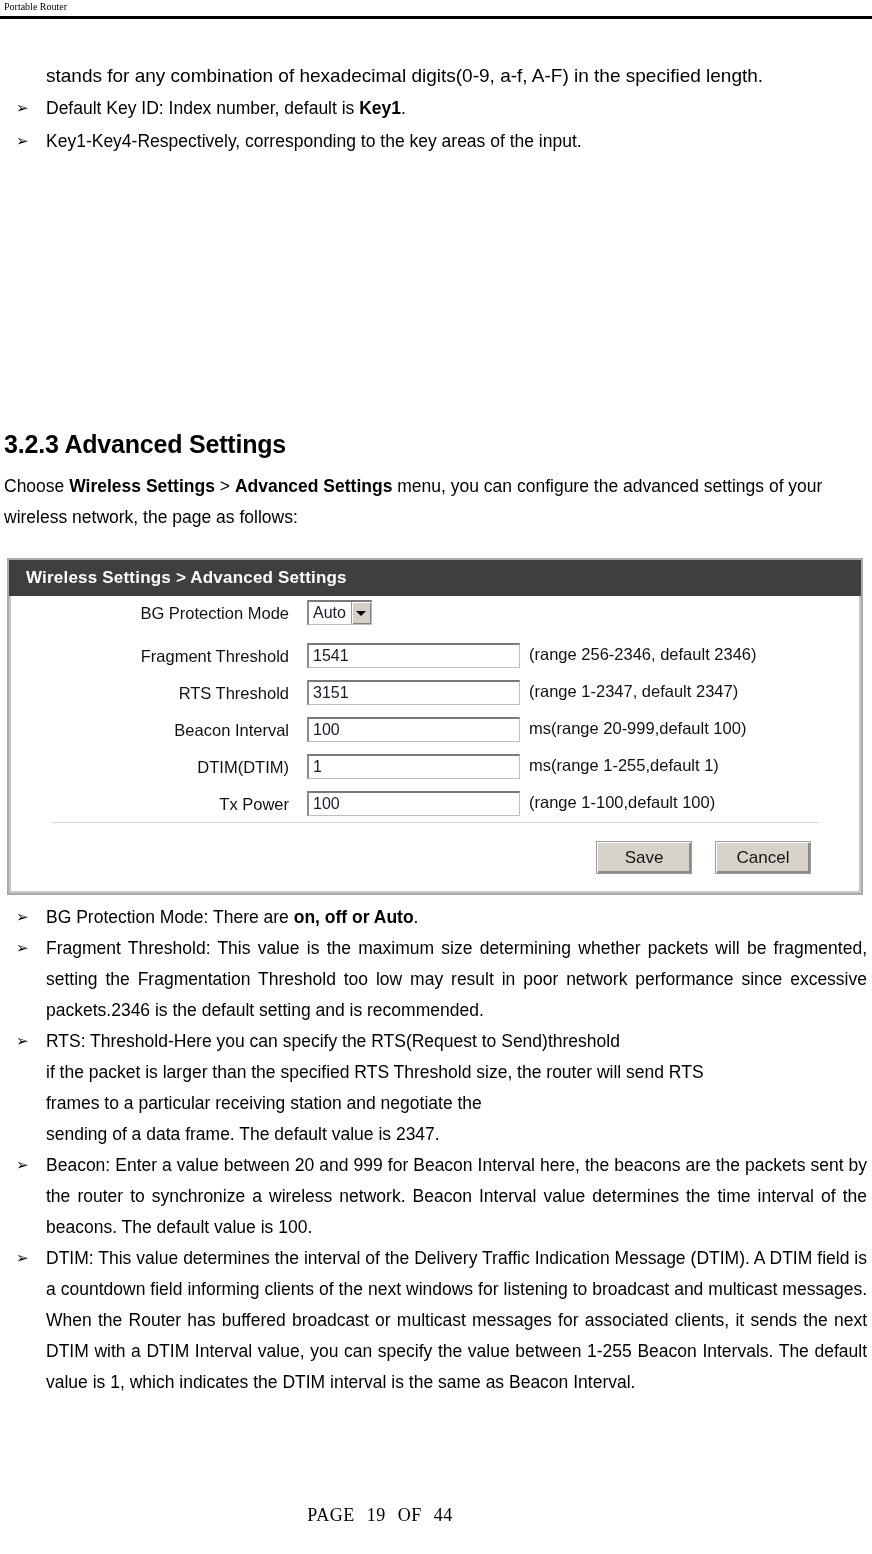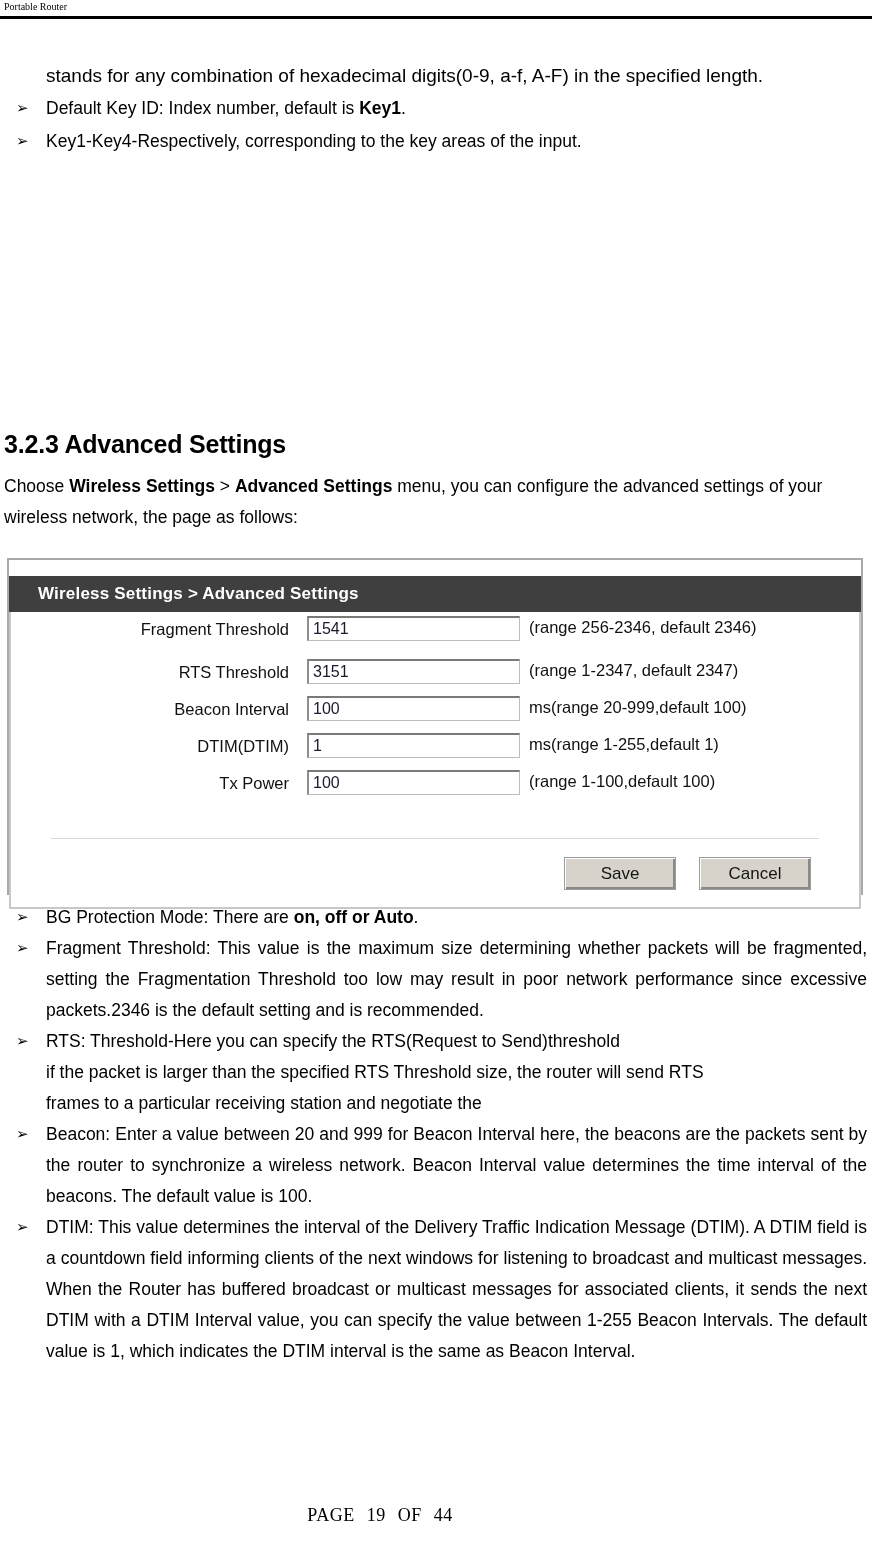"Wireless Settings > Advanced Settings" .shot-titlebar { margin-top: 16px -> none; padding-left: 29px -> 17px }
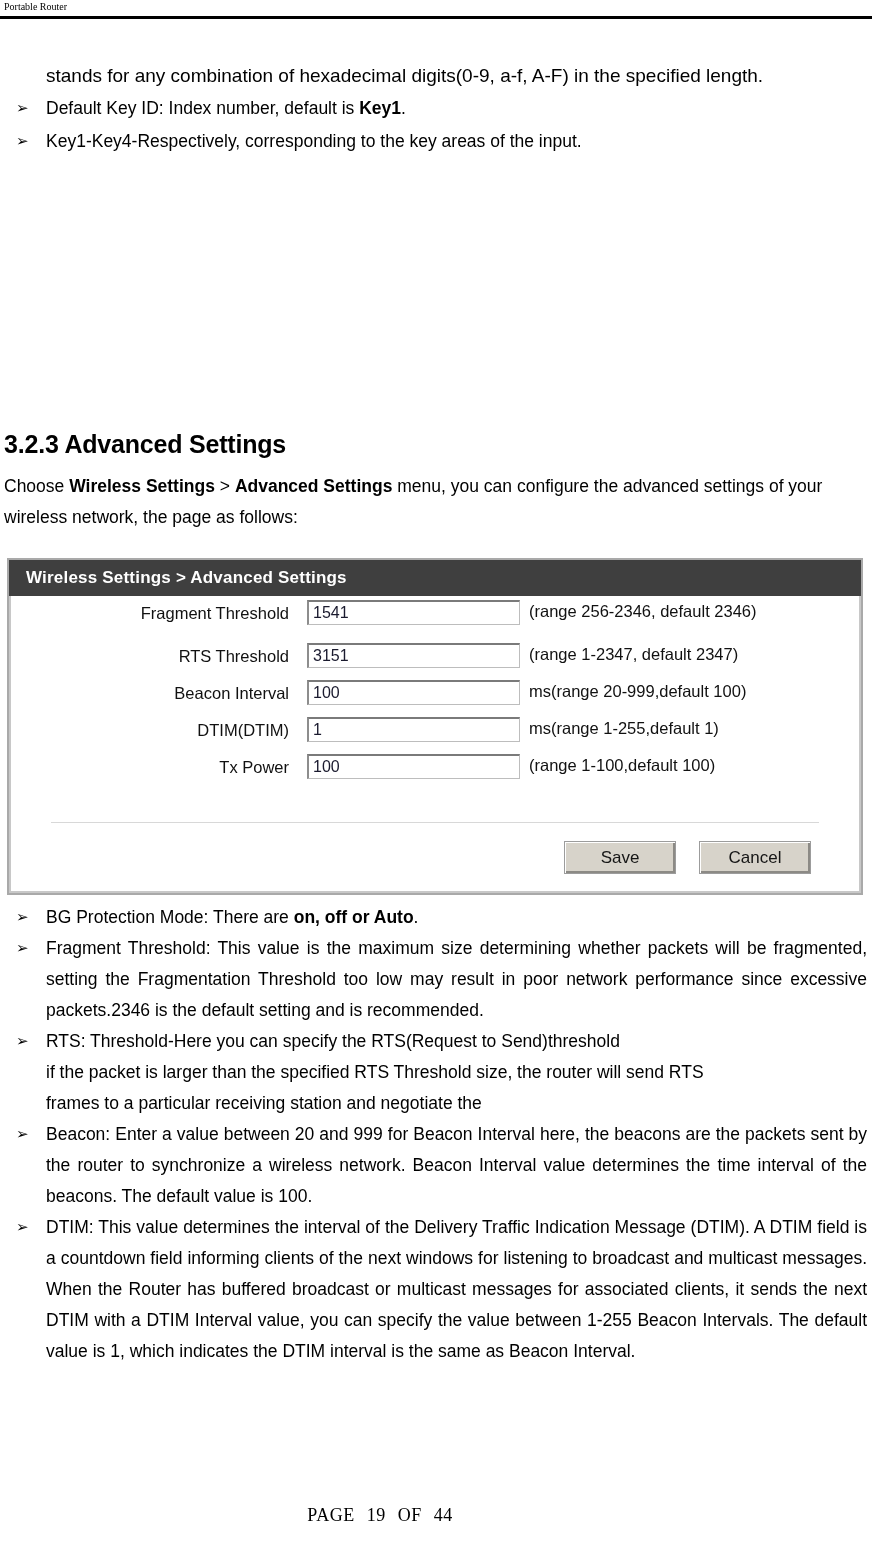"BG Protection Mode" div.form-row { html: none -> <div> <div>BG Protection Mode</div> <div> <div> <span>Auto</span> <span> <i></i> </span> </div> </div> </div> }
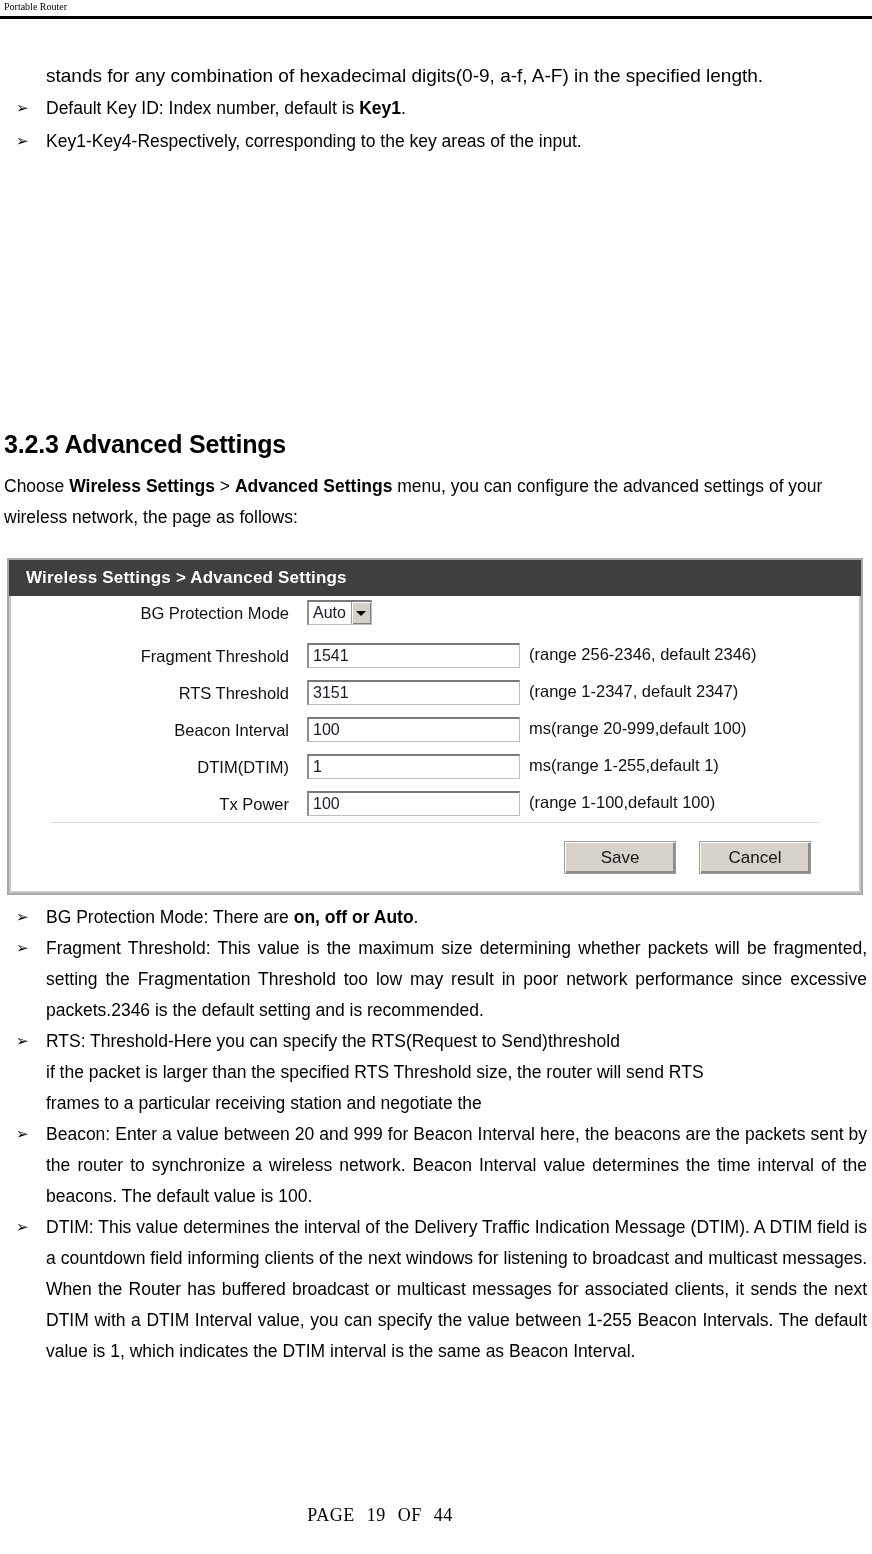"Save" .btn { width: 112px -> 96px }
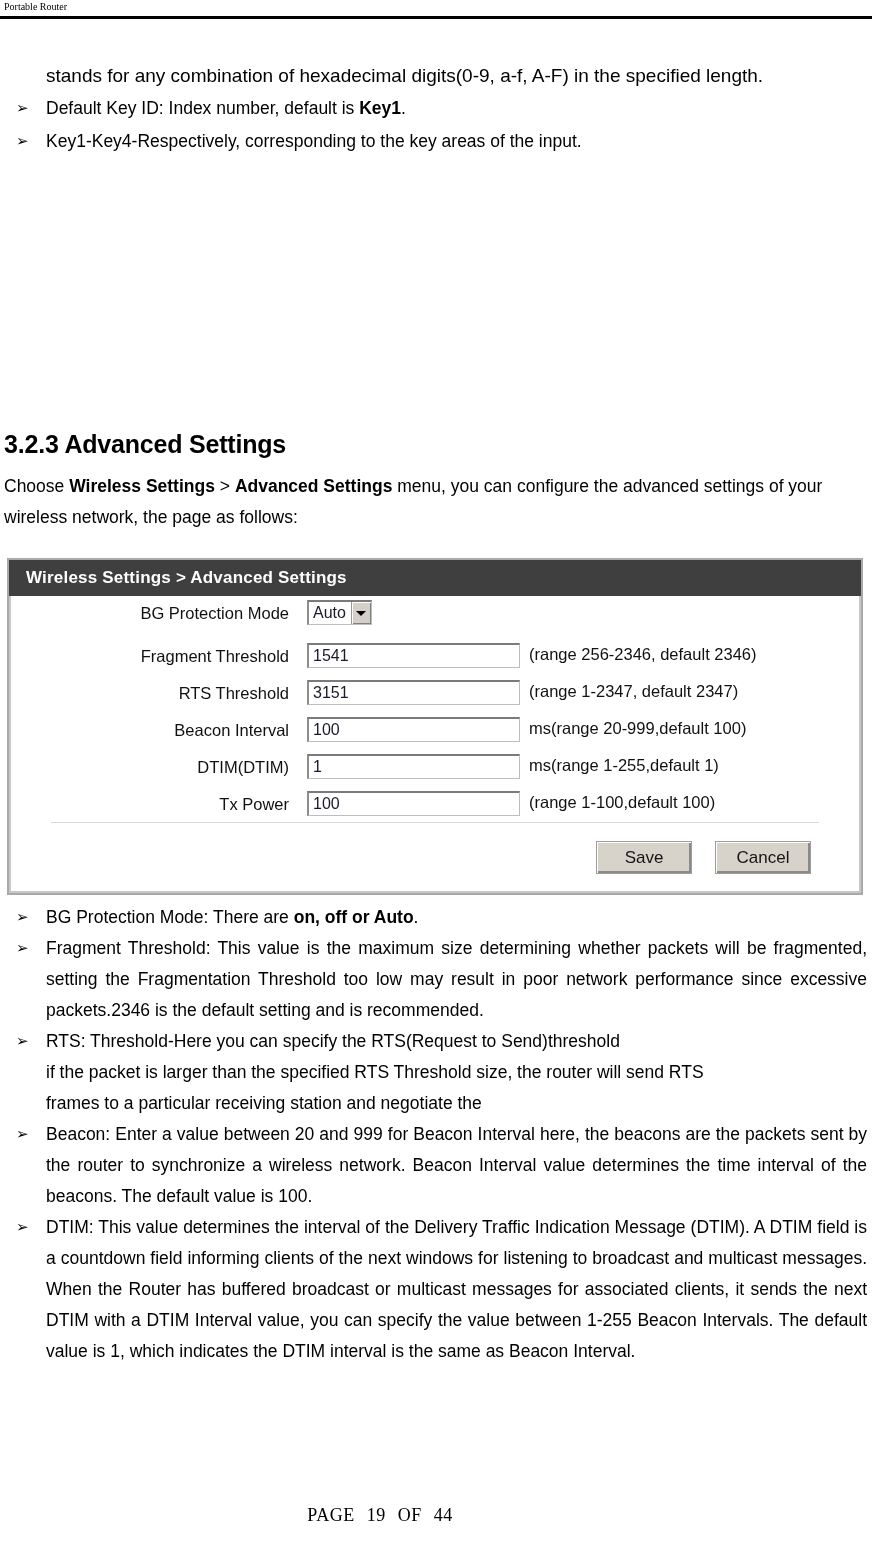"sending of a data frame." span.nowrapline { html: none -> <span>sending of a data frame. The default value is 2347.</span> }
